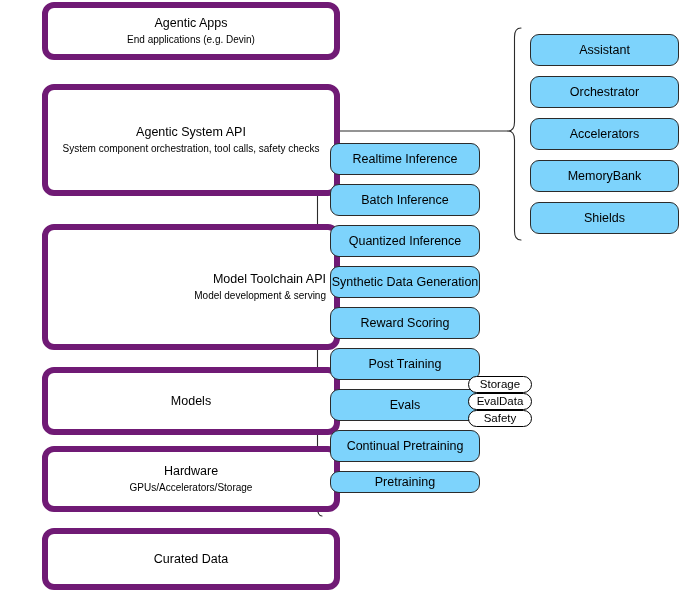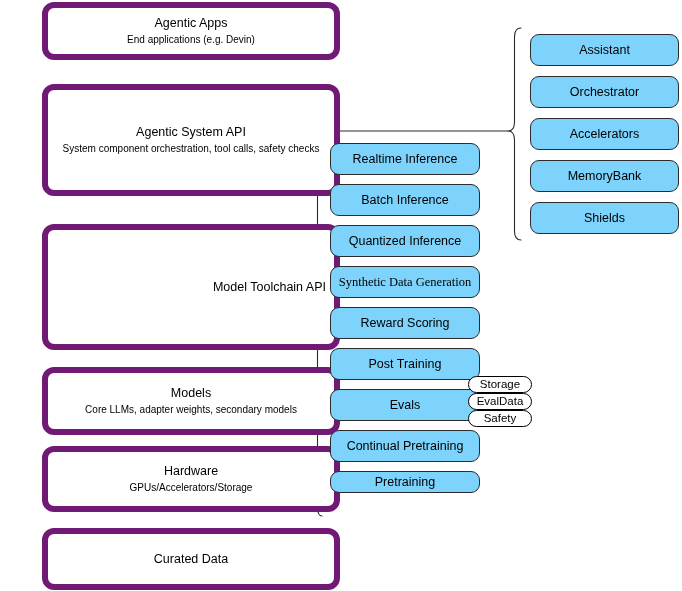"Synthetic Data Generation" div.cap-box { font-family: Liberation Serif, serif -> none }
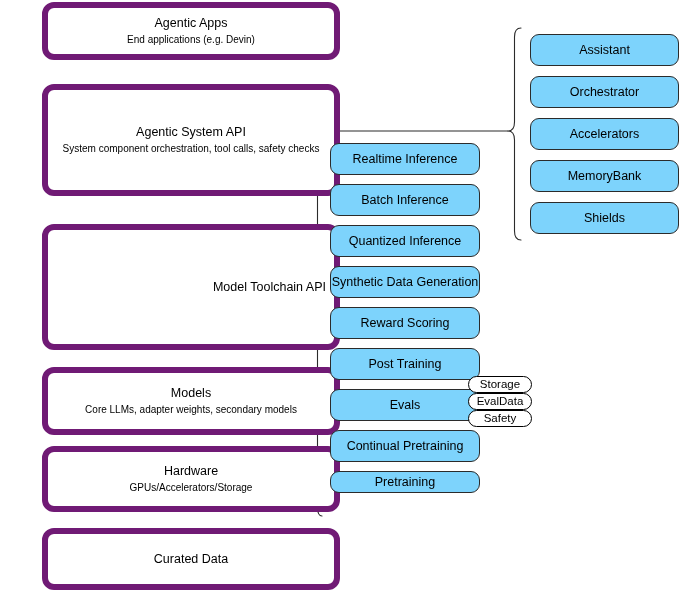"Model development & serving" div.stack-sub { html: none -> <div>Model development &amp; serving</div> }
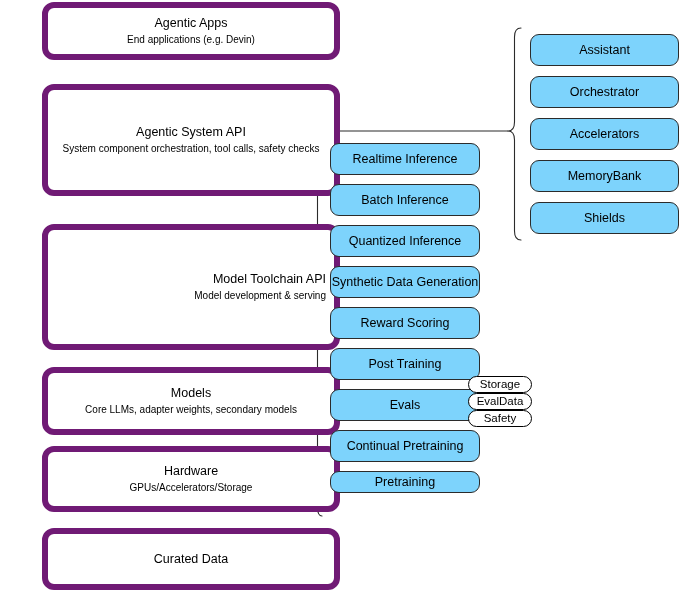"Core LLMs, adapter weights, secondary" div.stack-sub { html: <div>Core LLMs, adapter weights, secondary models</div> -> none }
